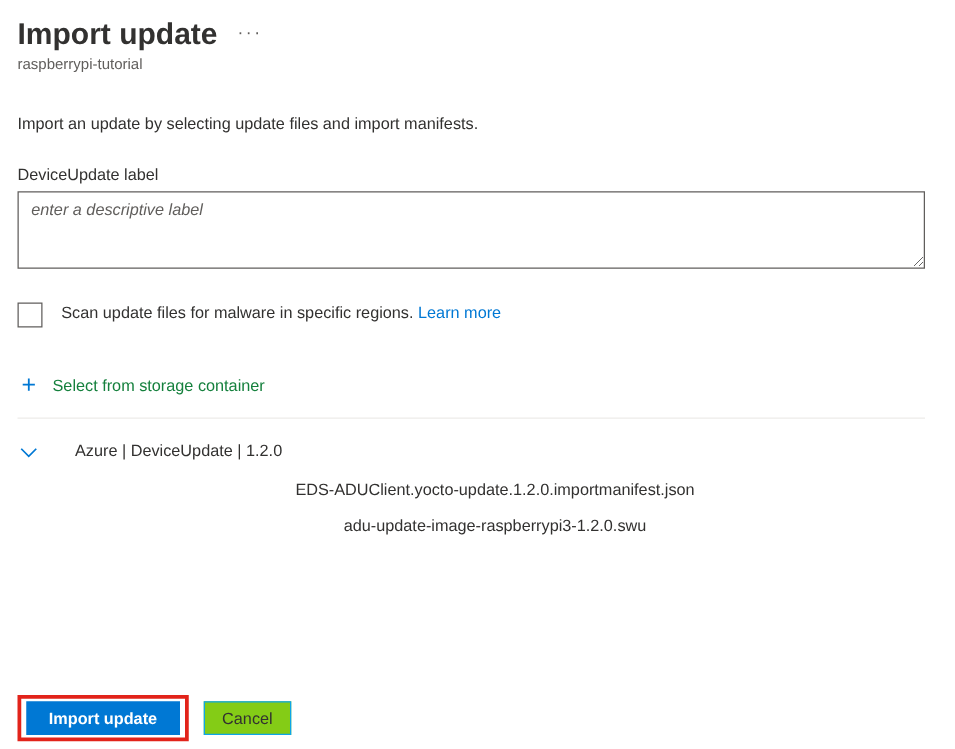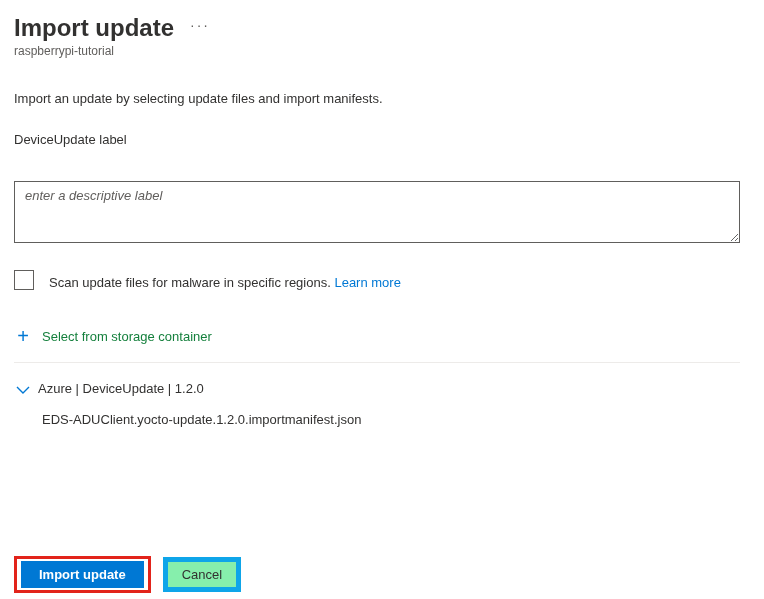"enter a descriptive label" textarea { margin-top: 28px -> none }
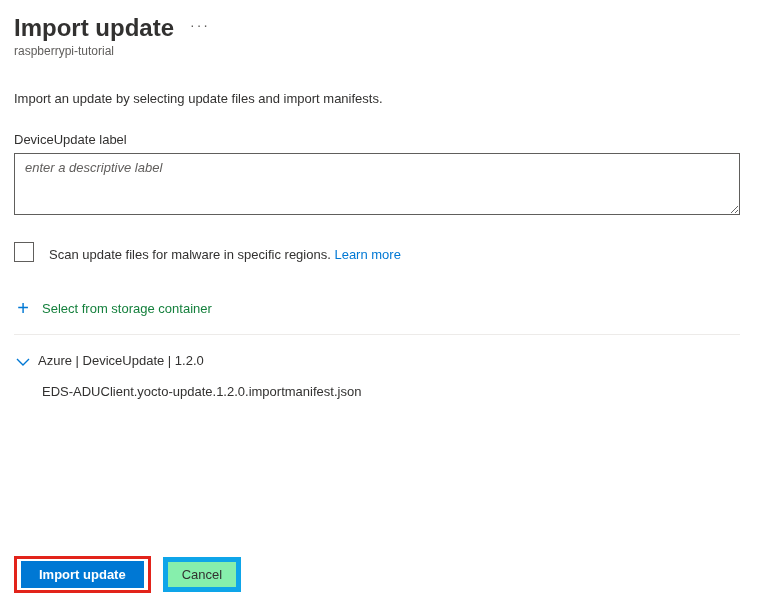"Scan update files for malware" .checkbox-row { align-items: flex-end -> flex-start }
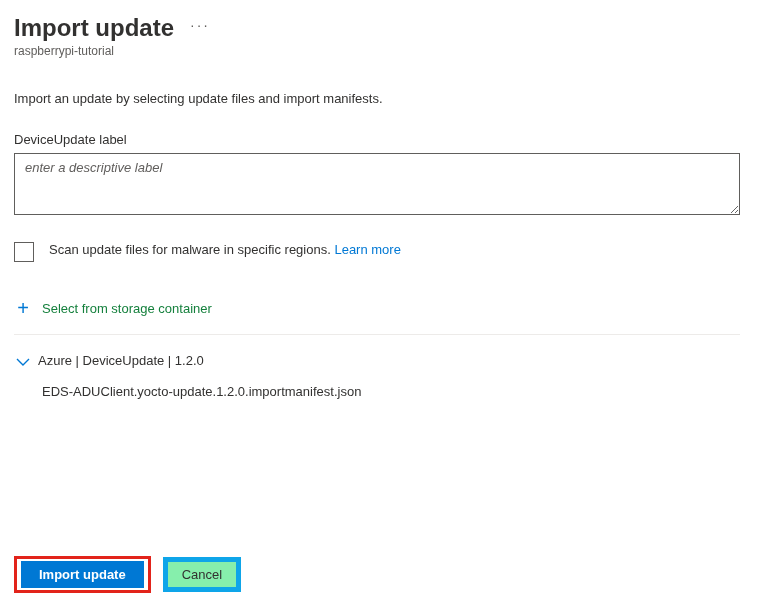"Azure | DeviceUpdate | 1.2.0" .expand-row { gap: 6px -> 28px }
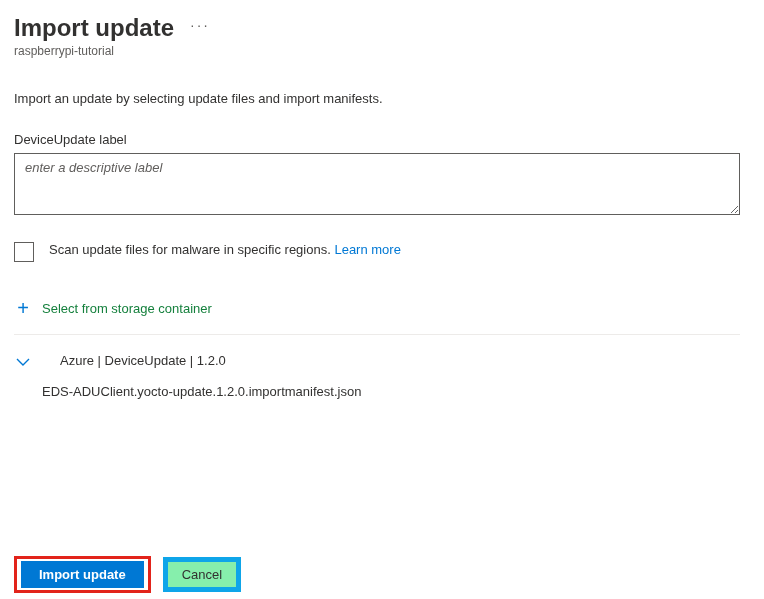"EDS-ADUClient.yocto-update.1.2.0.importm" .file-list { text-align: none -> center }
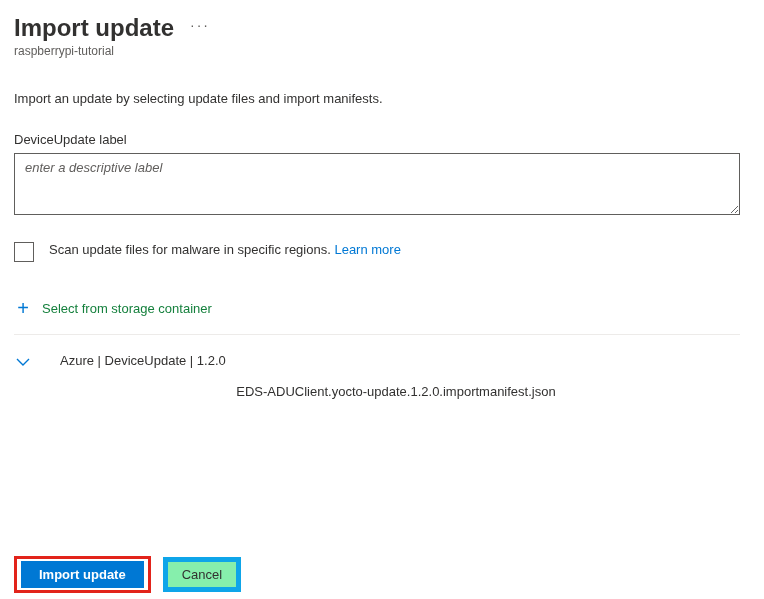"adu-update-image-raspberrypi3-1.2.0.swu" div.file-item { html: none -> <div>adu-update-image-raspberrypi3-1.2.0.swu</div> }
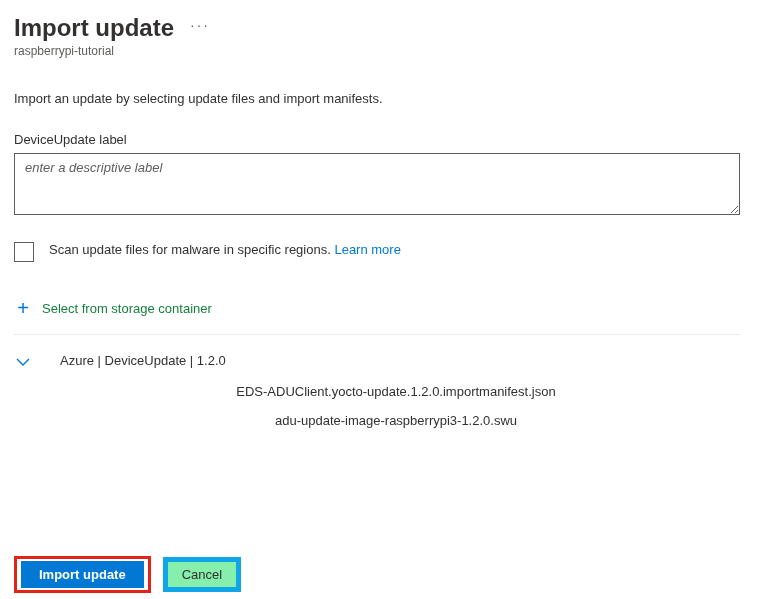"Cancel" .secondary-btn { background: #86efac -> #84cc16; border: 5px solid #0ea5e9 -> 1px solid #0ea5e9 }
